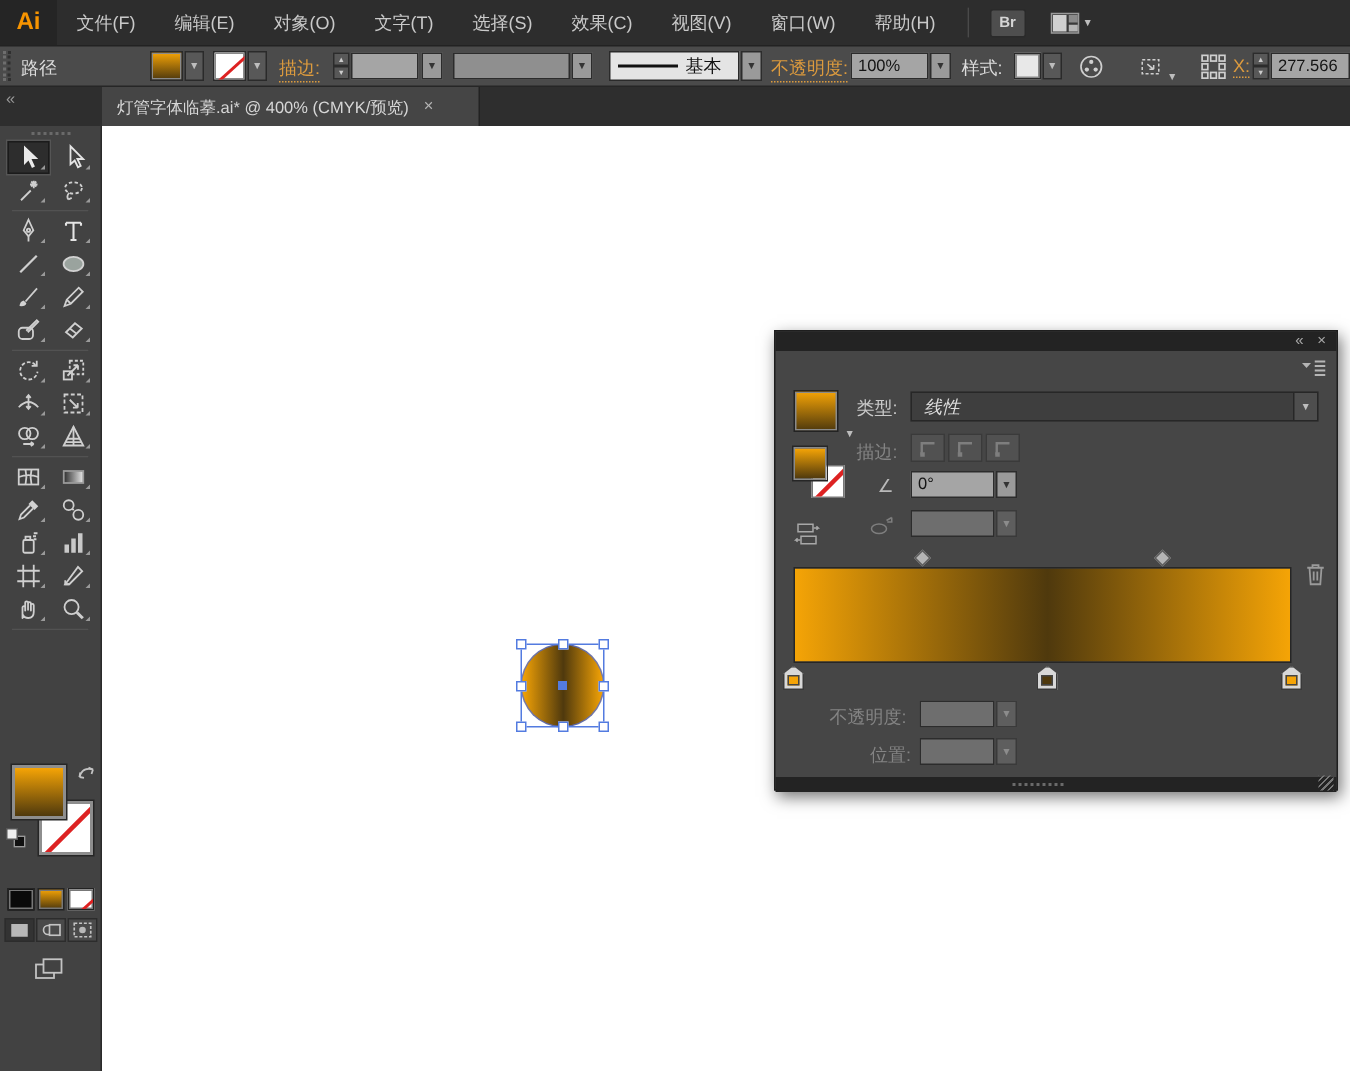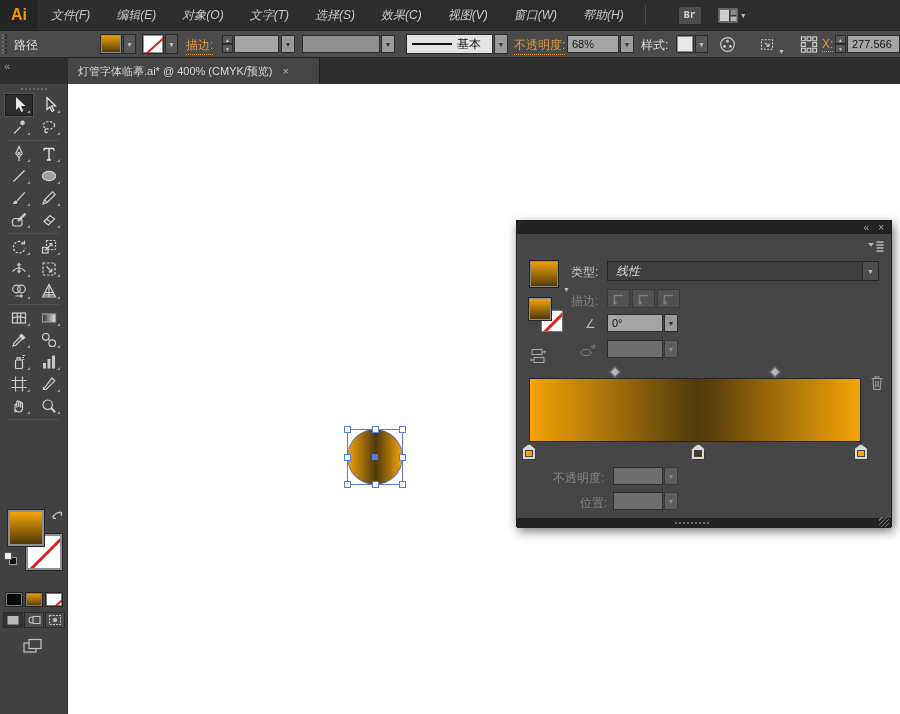"文件(F)" .menu-item { font-style: italic -> none }
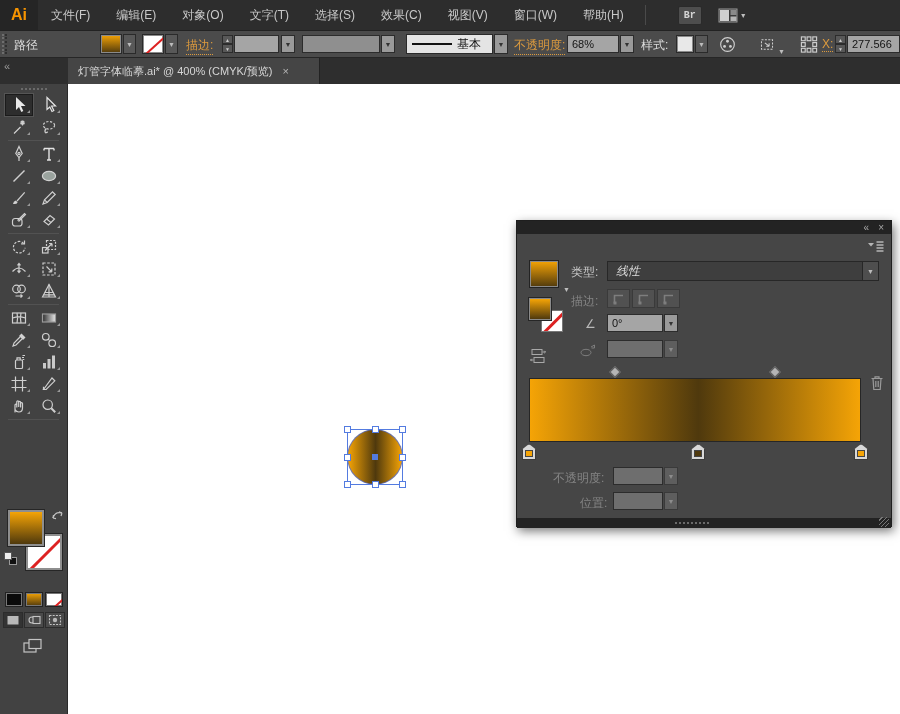"Br" #br-btn { font-family: Liberation Mono, monospace -> none; margin-left: 32px -> 14px }
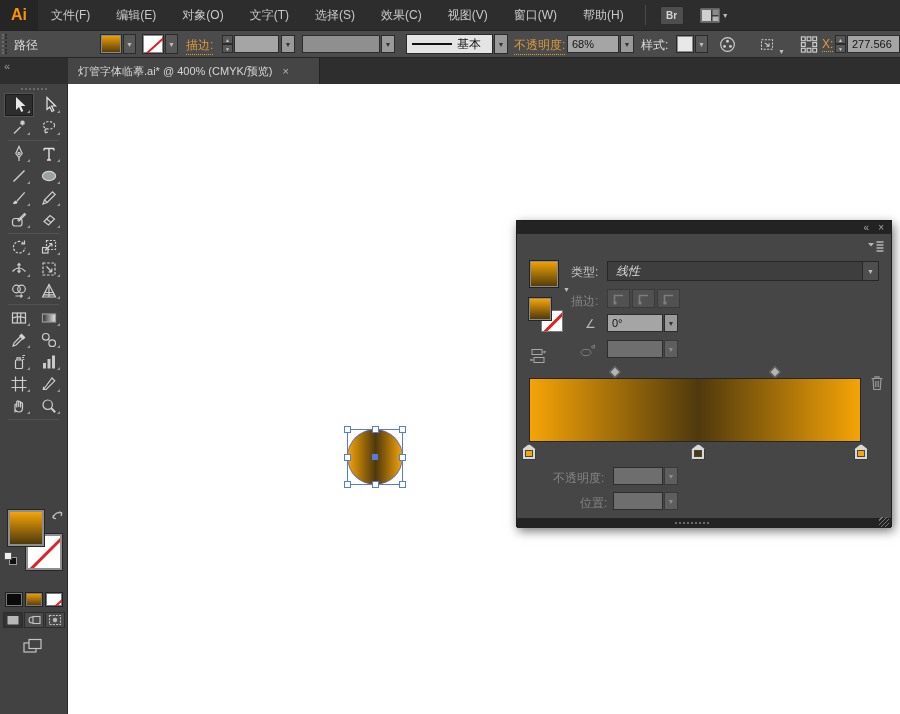"68%" div.abs { text: 68% -> 100% }
